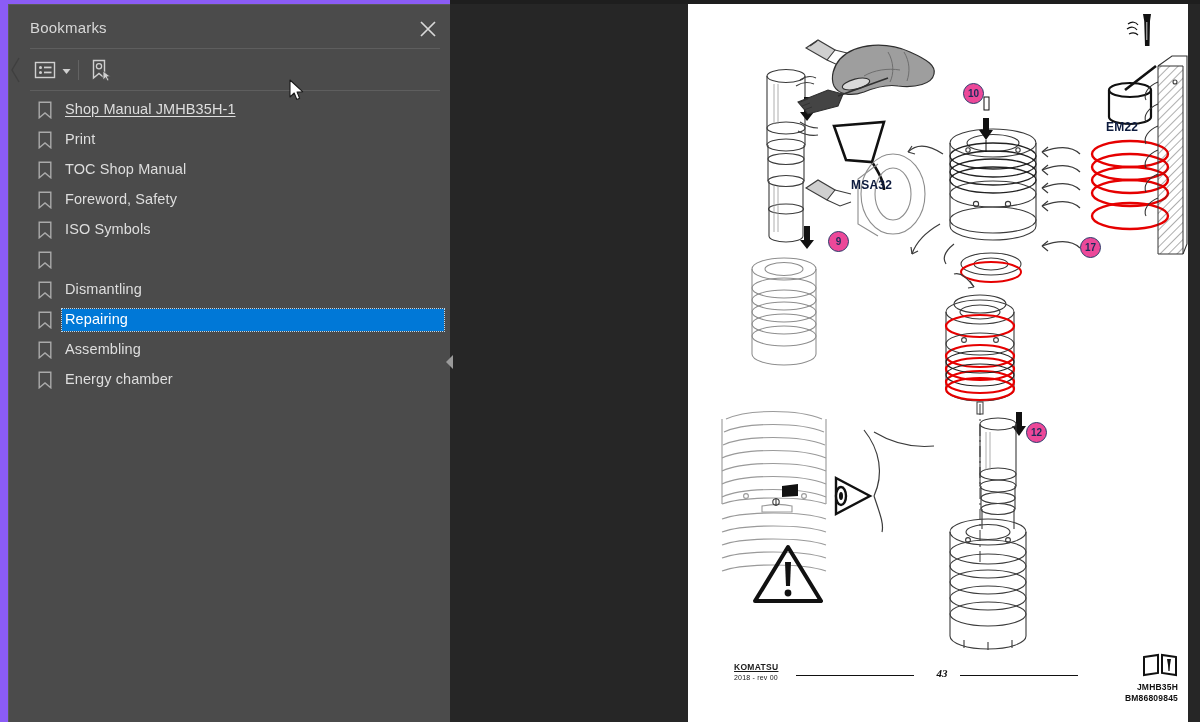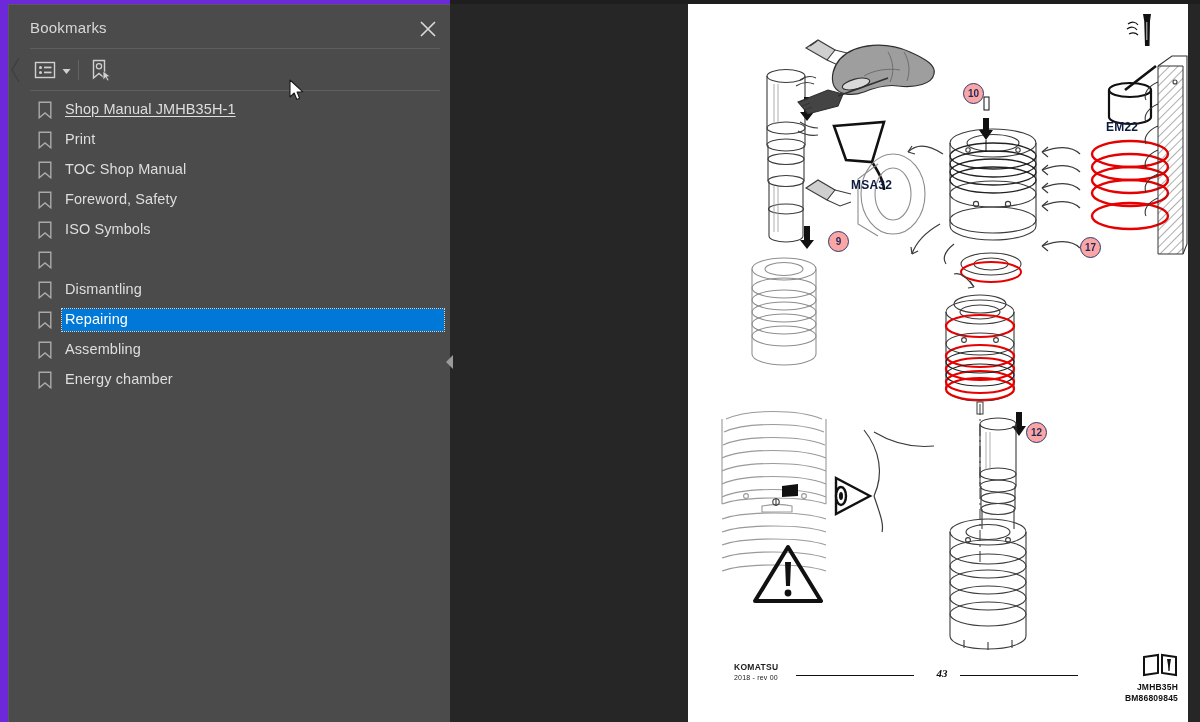"Bookmarks" .bm-panel { background: #6d28d9 -> #8b5cf6 }
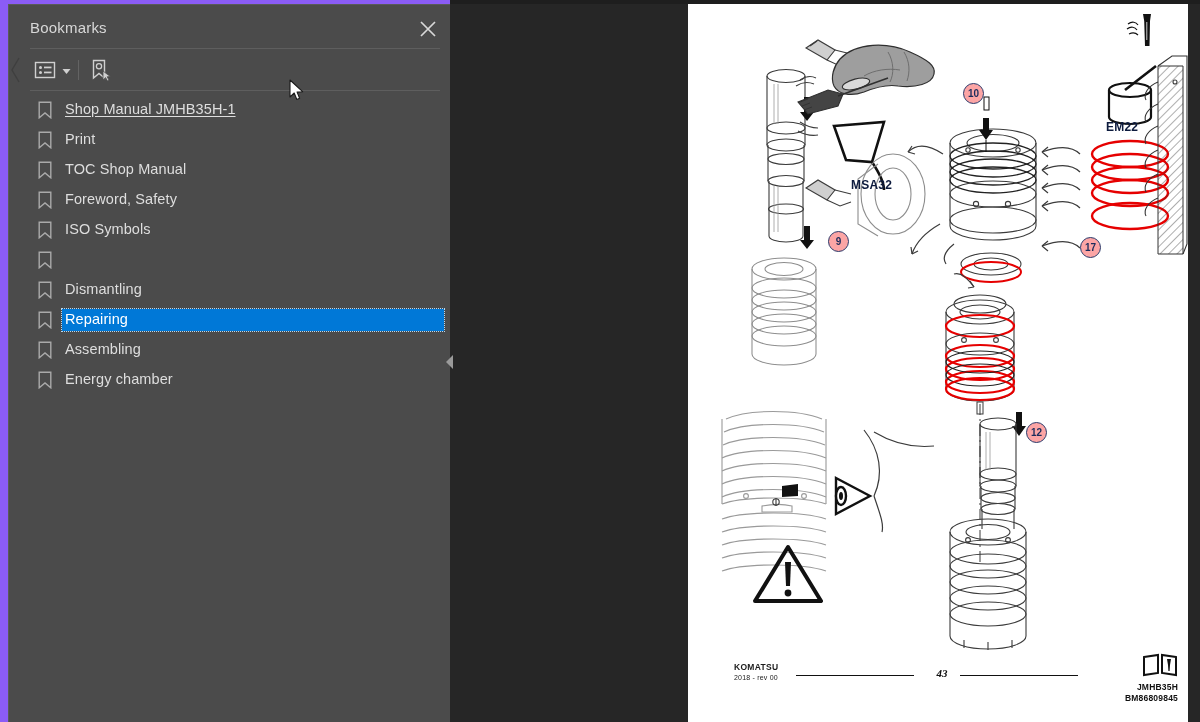"10" .callout-num { background: #fca5a5 -> #ec4899 }
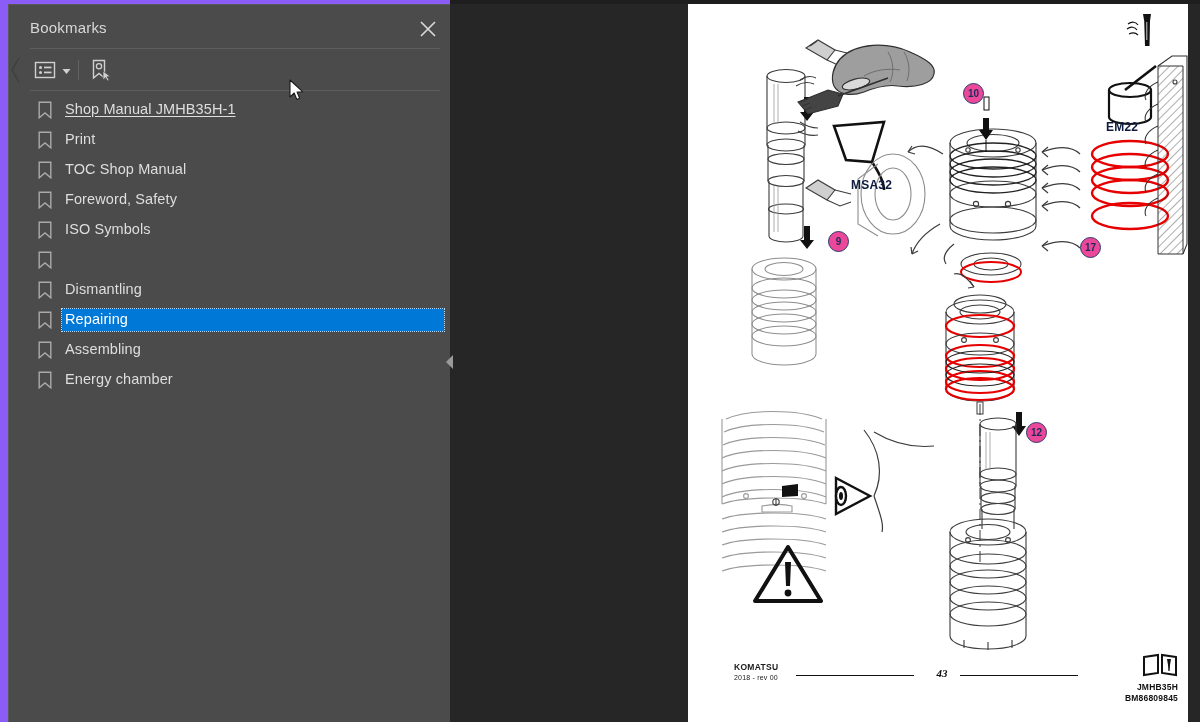"KOMATSU" .ft-brand .b1 { text-decoration: none -> underline }
